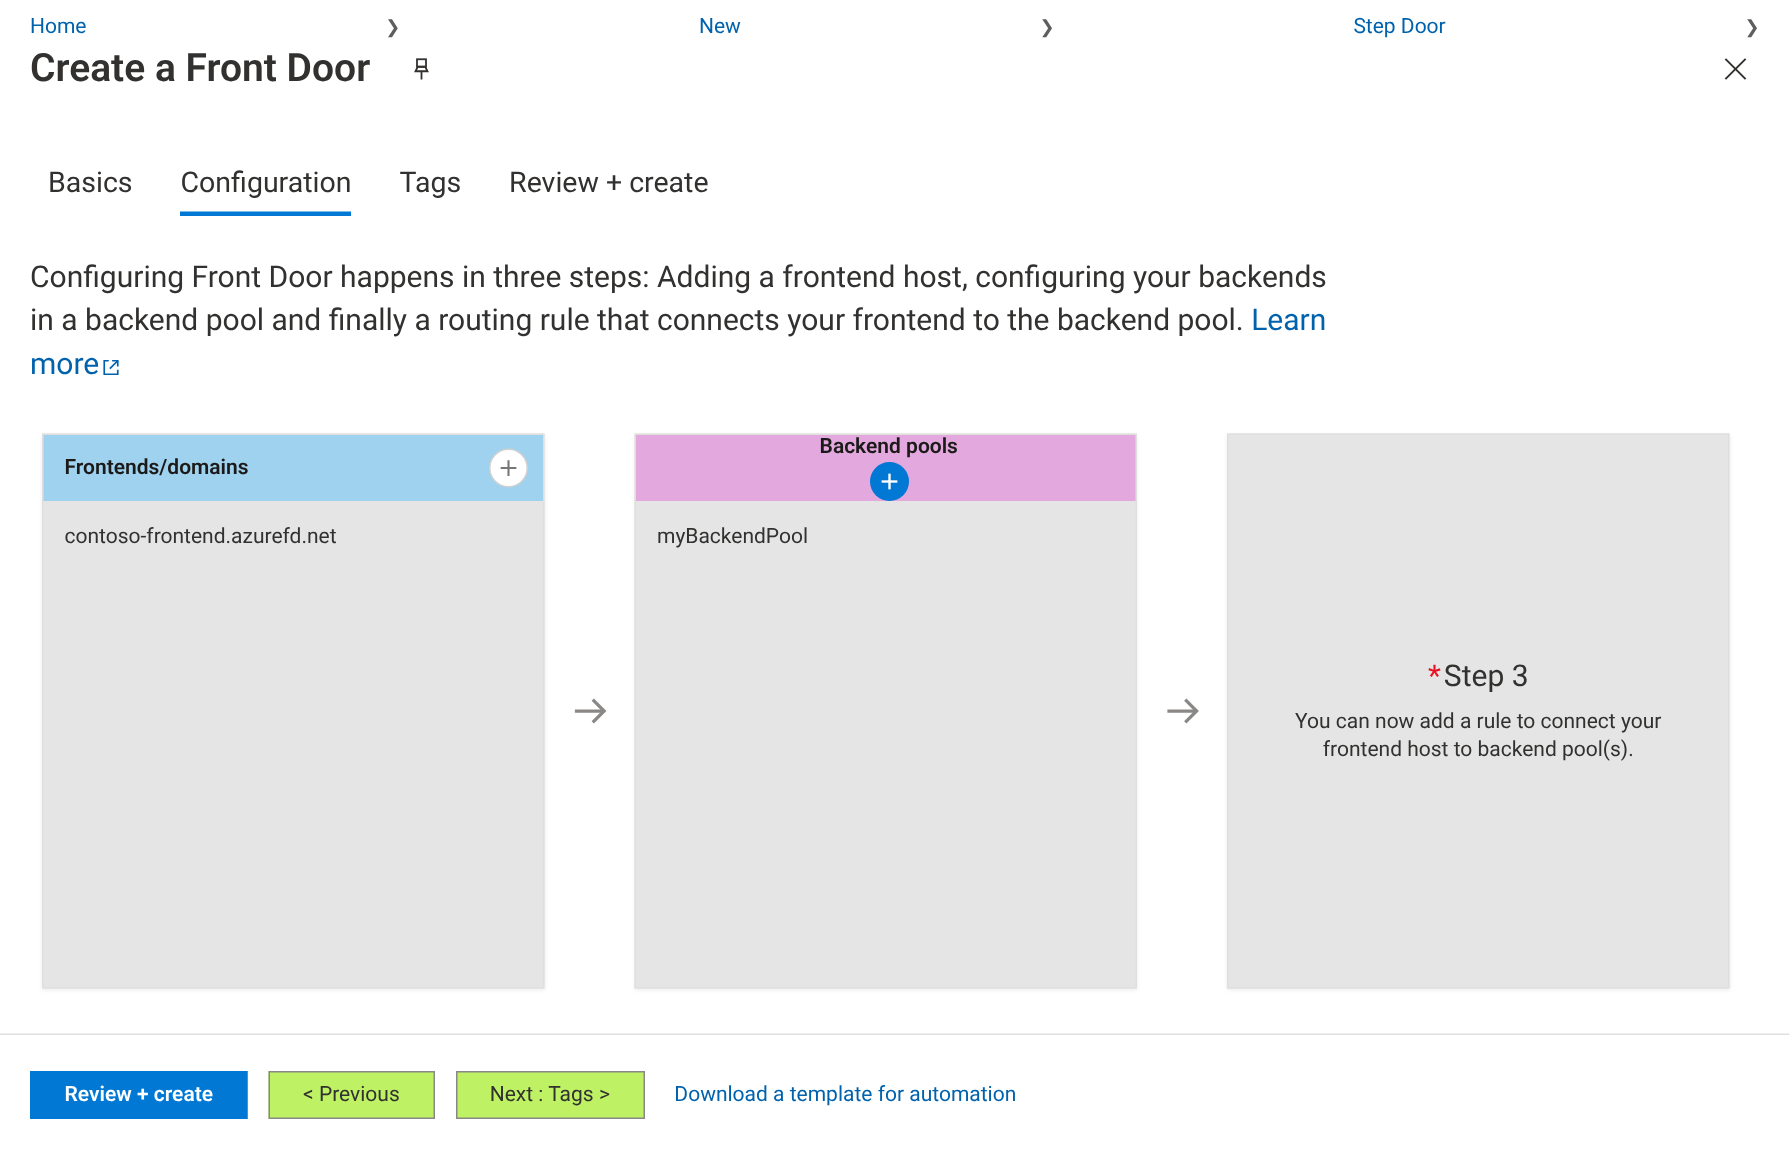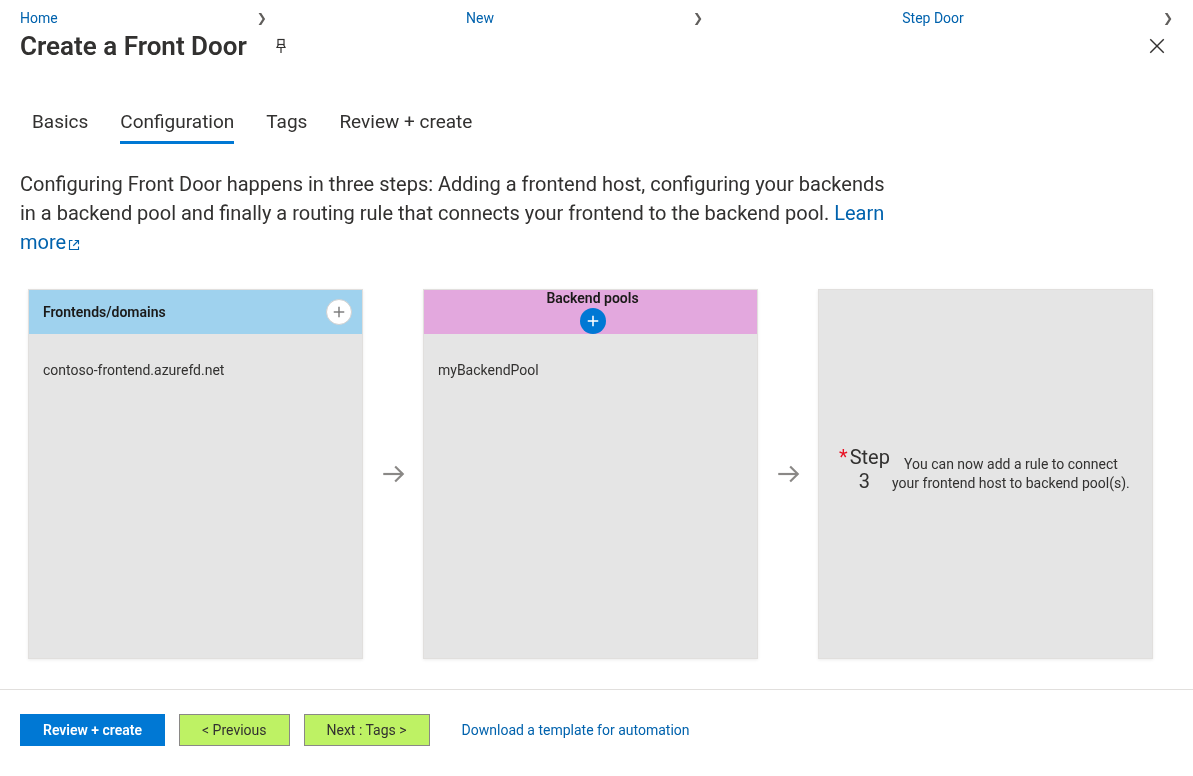"contoso-frontend.azurefd.net" .card-body { padding: 28px 14px -> 16px 14px }
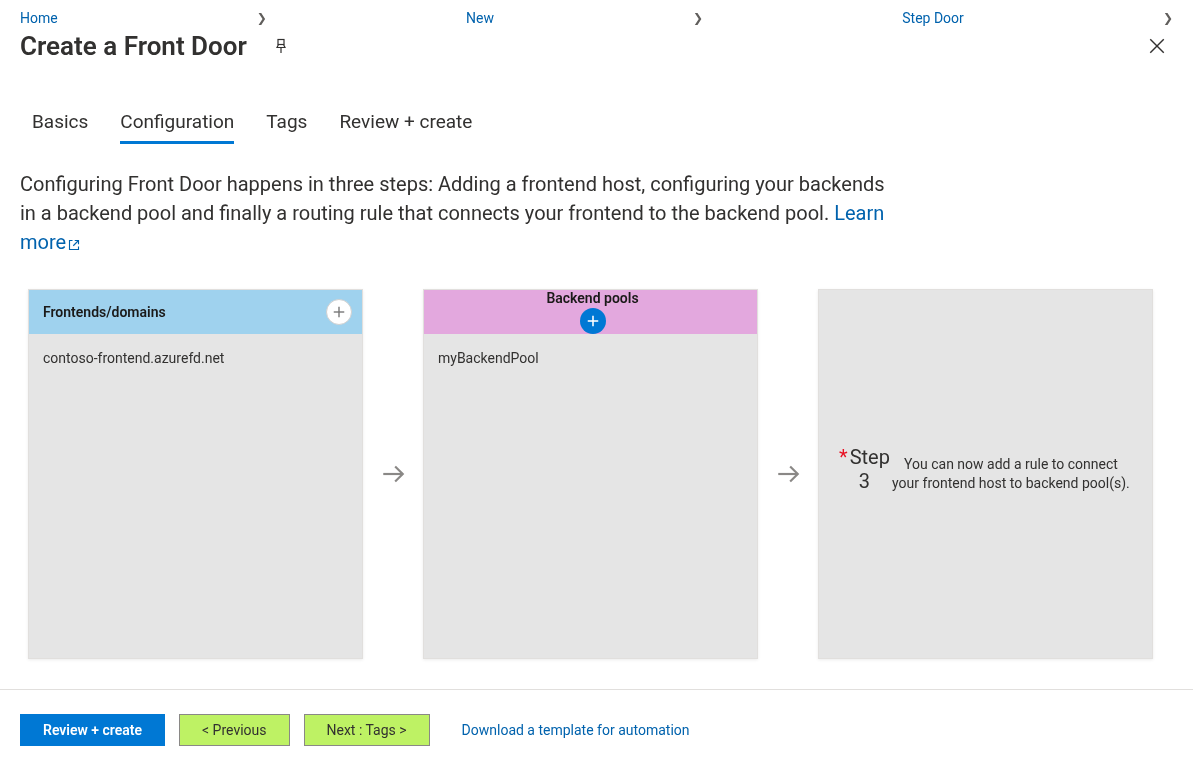"*Step 3" .routing-body { flex-direction: row -> column }
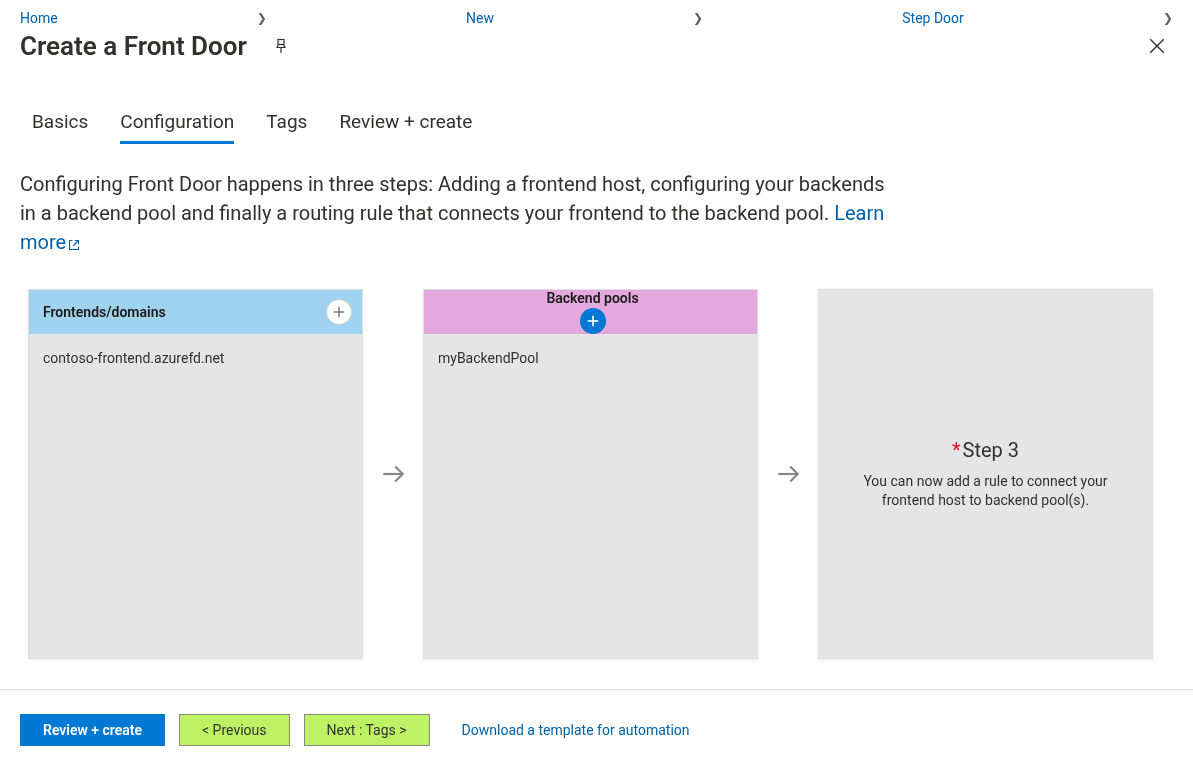"Download a template for automation" .footer a.download { margin-left: 18px -> 6px }
